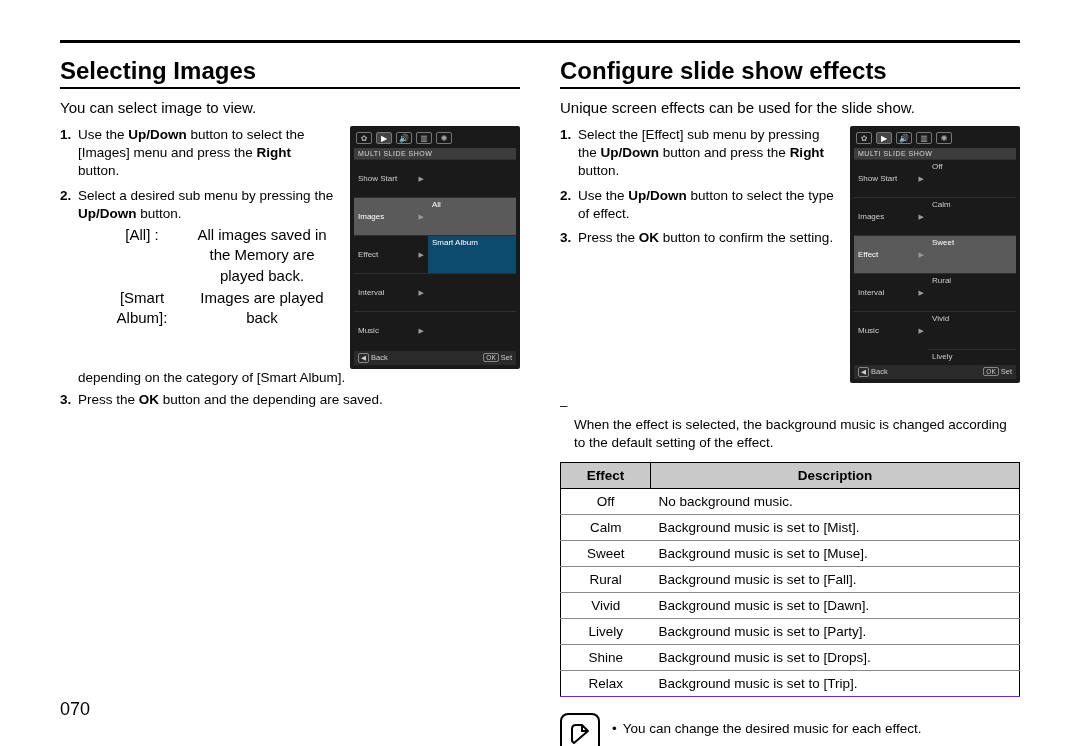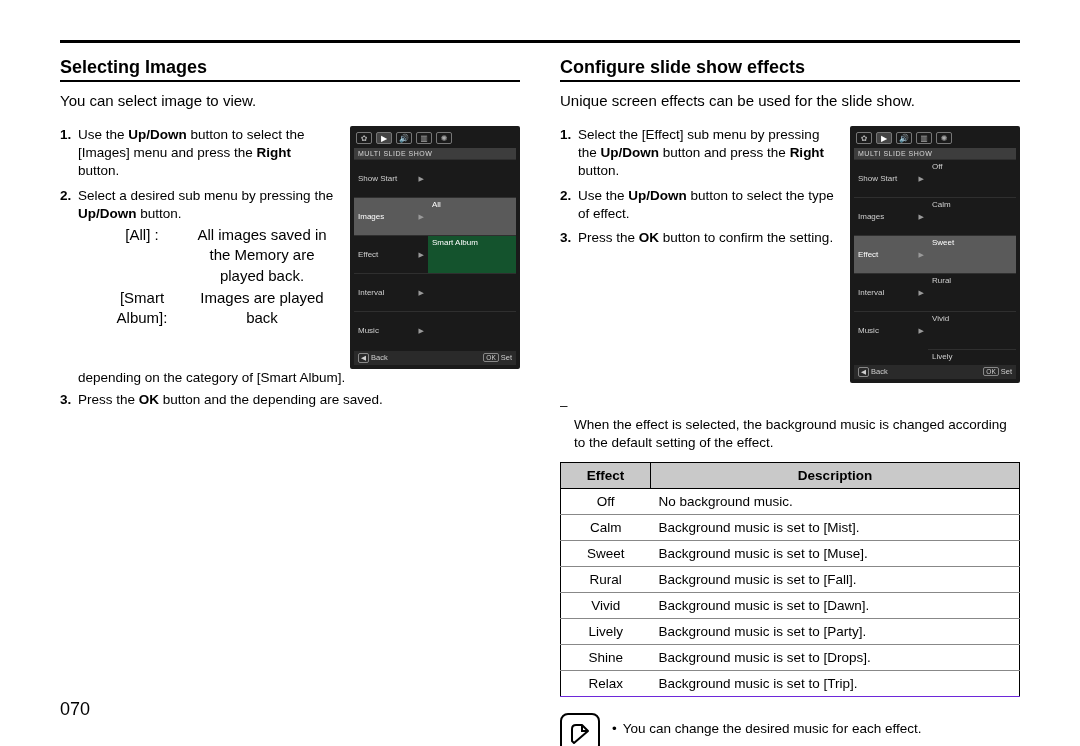"Selecting Images" h2.section { font-size: 18px -> 24px }
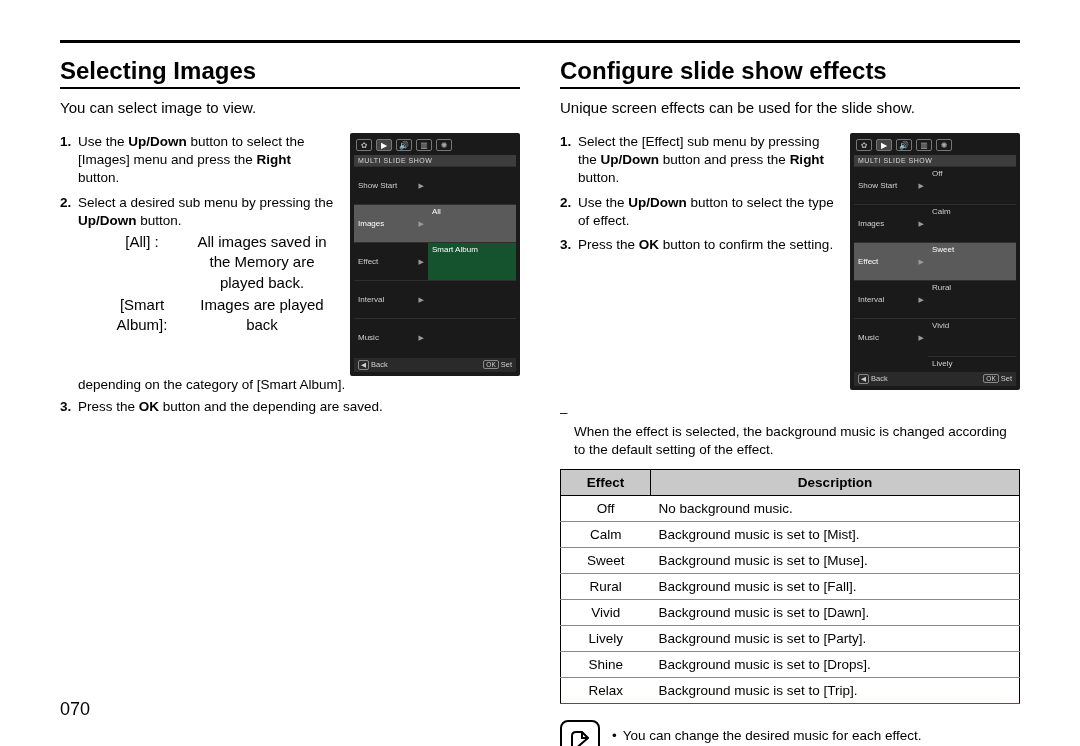"You can select image to" p.intro { margin-bottom: 17px -> 10px }
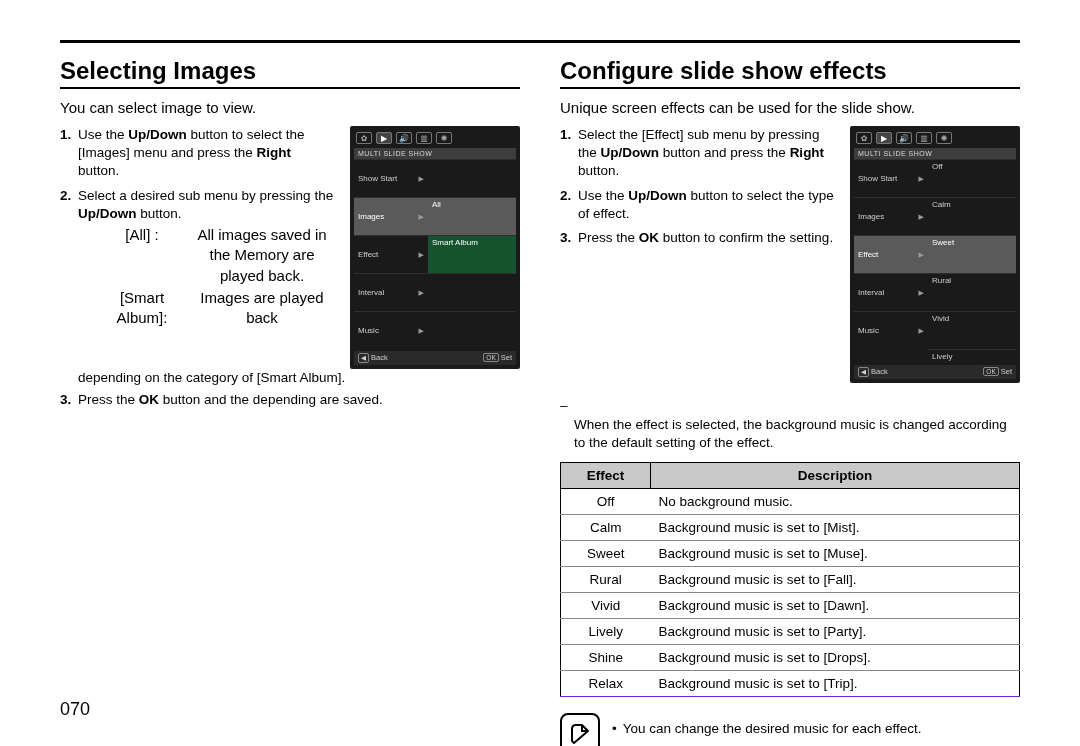"Smart Album" .lcd-row.hl2 .rv { background: #14532d -> #0c4a6e }
